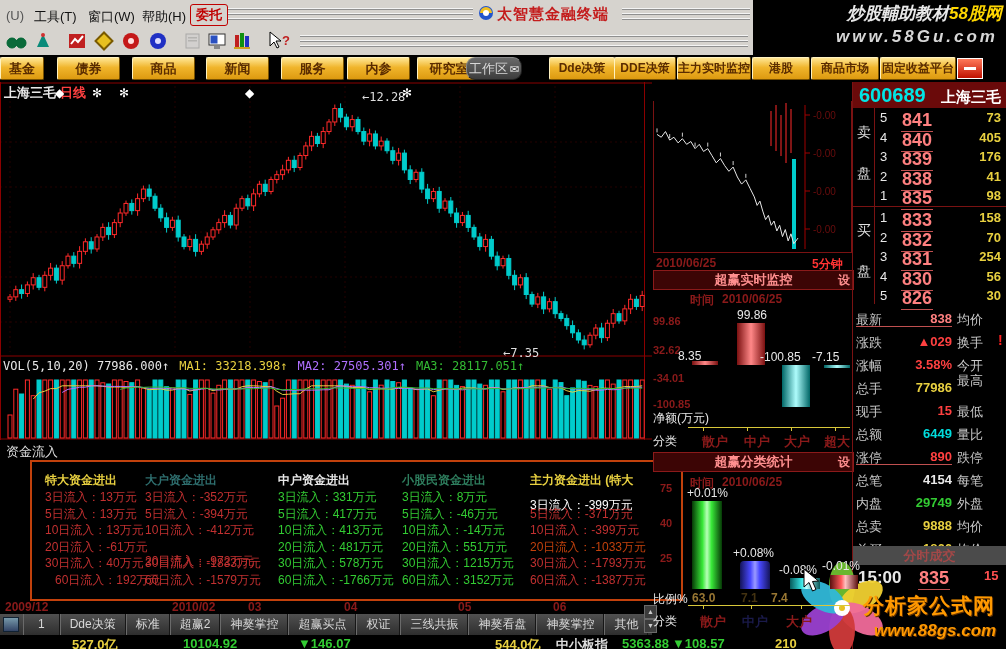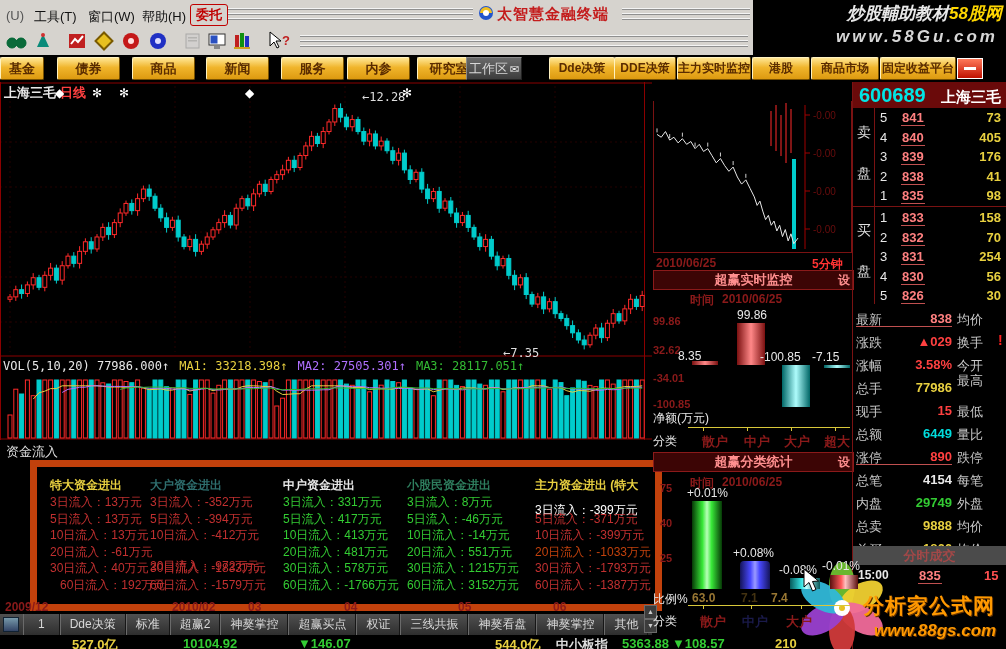"工作区 ✉" div.gtab { border-radius: none -> 9px }
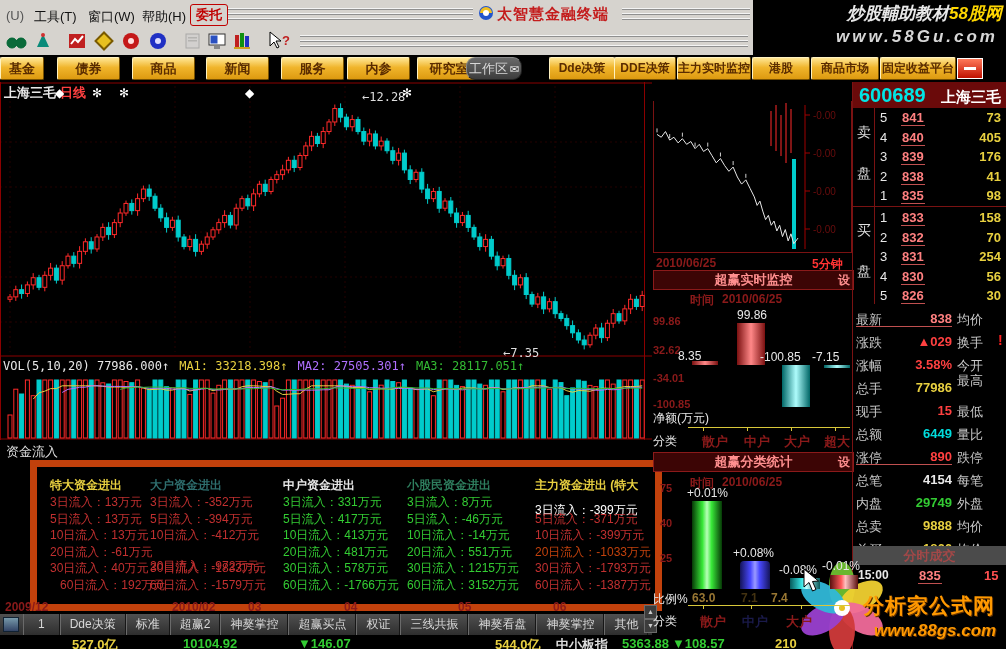"841" .ob-price { font-size: 13px -> 18px }
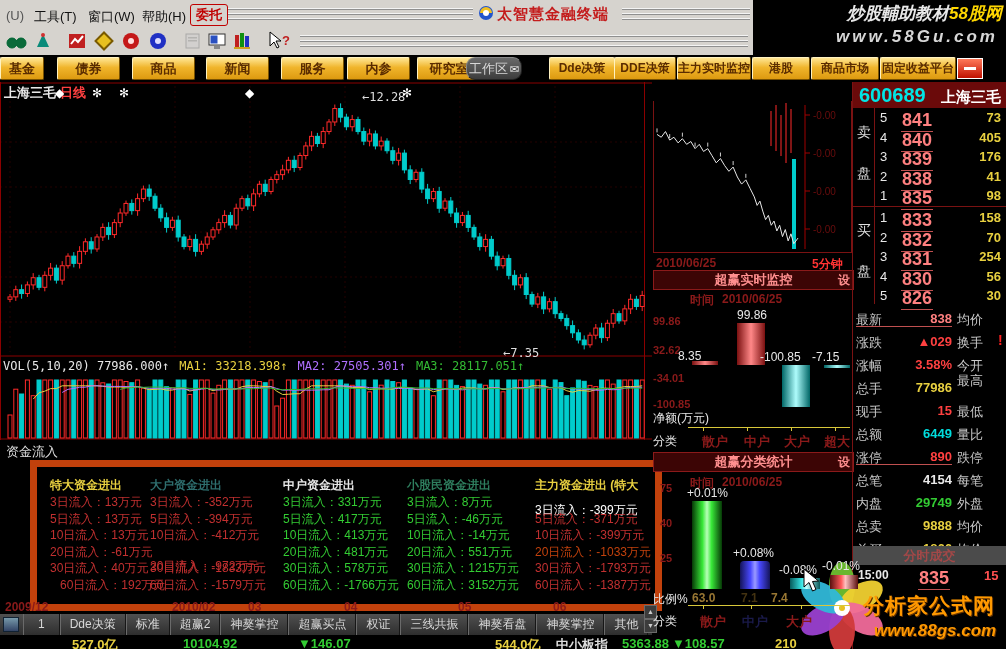"特大资金进出" #ff-box { border: 7px solid #c2410c -> 2px solid #c2410c; padding-left: none -> 31px }
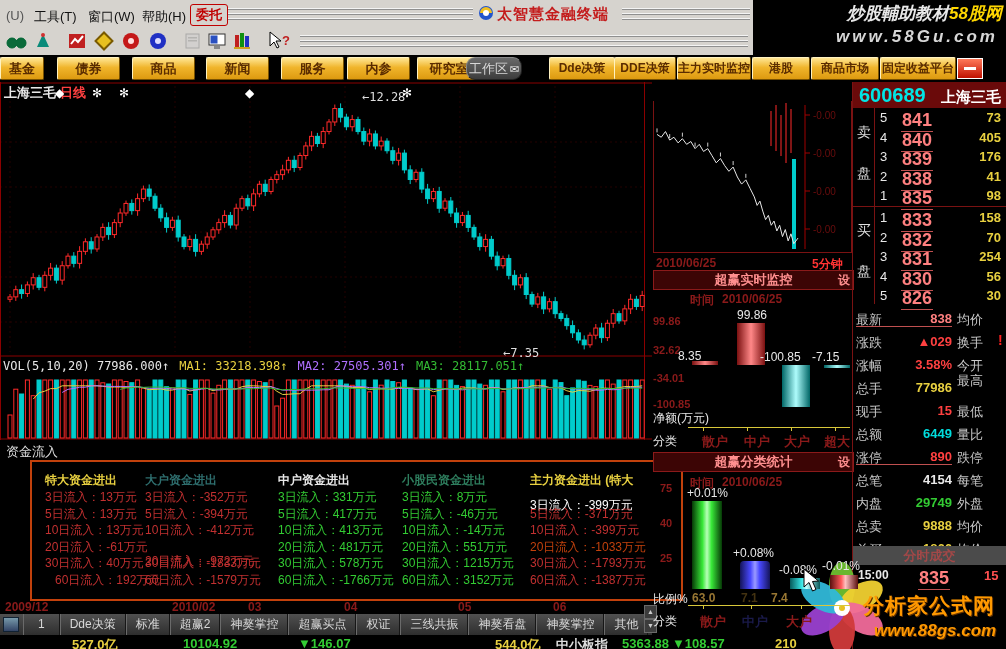"15:00" div { font-size: 12px -> 17px }
